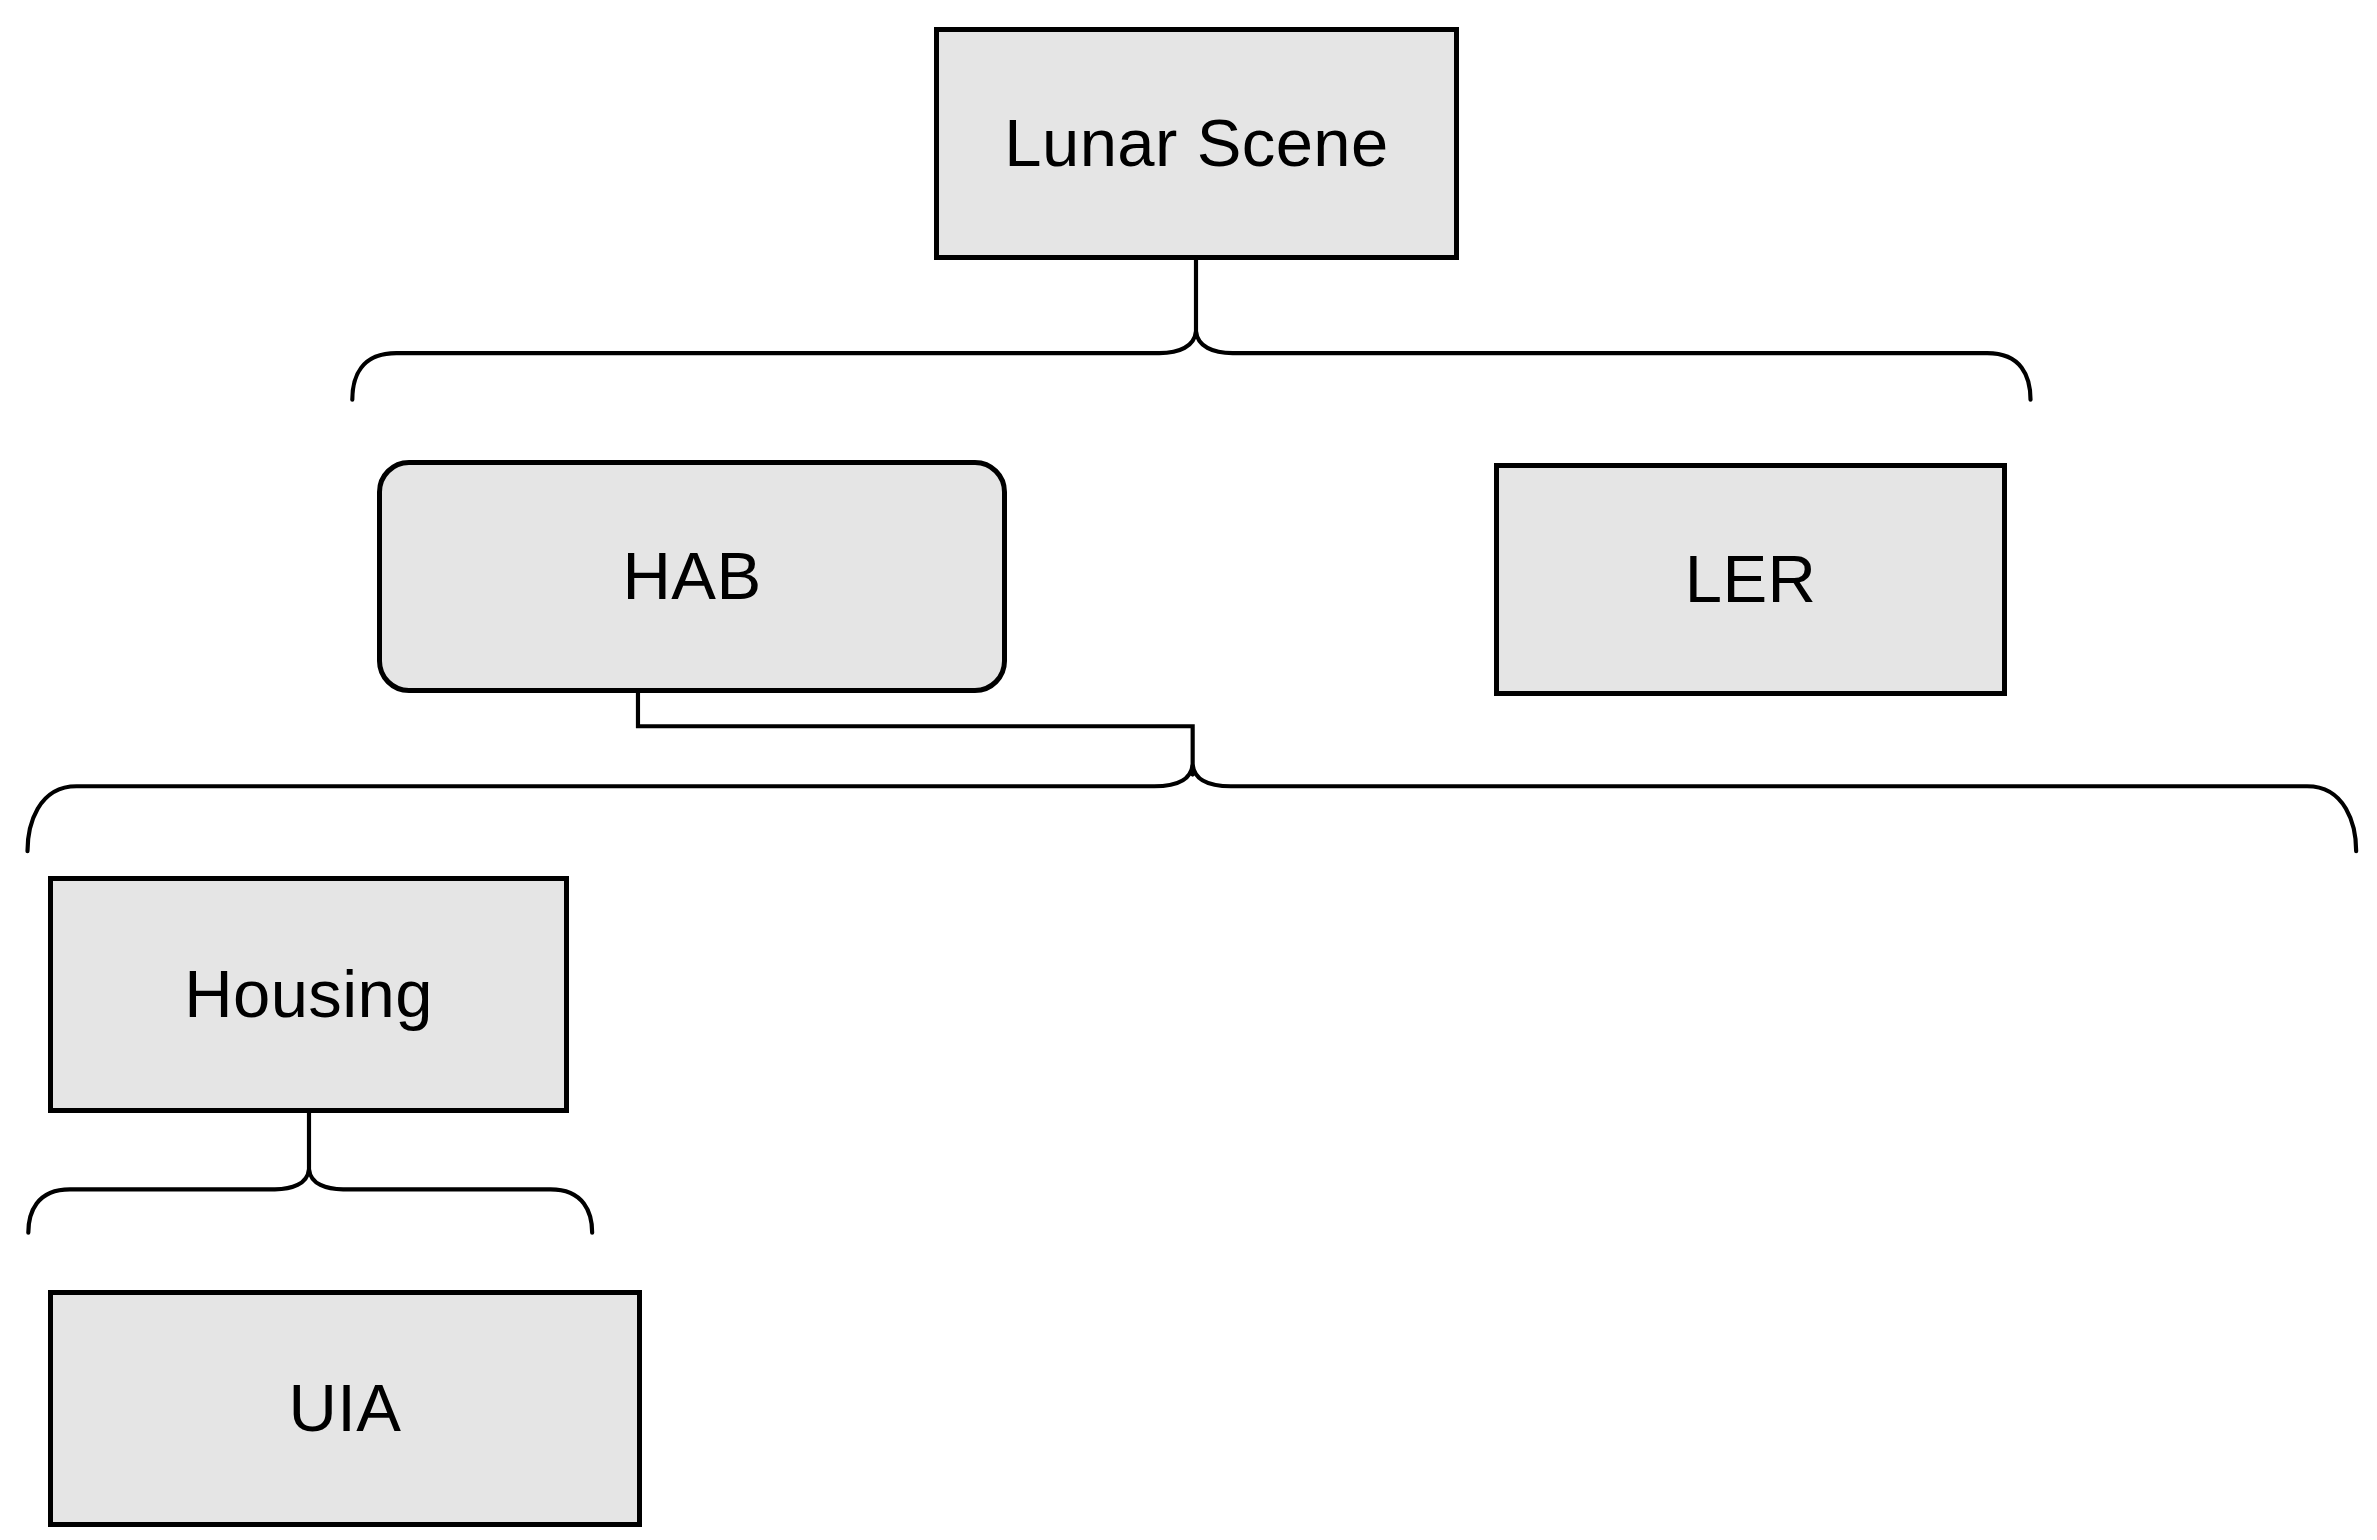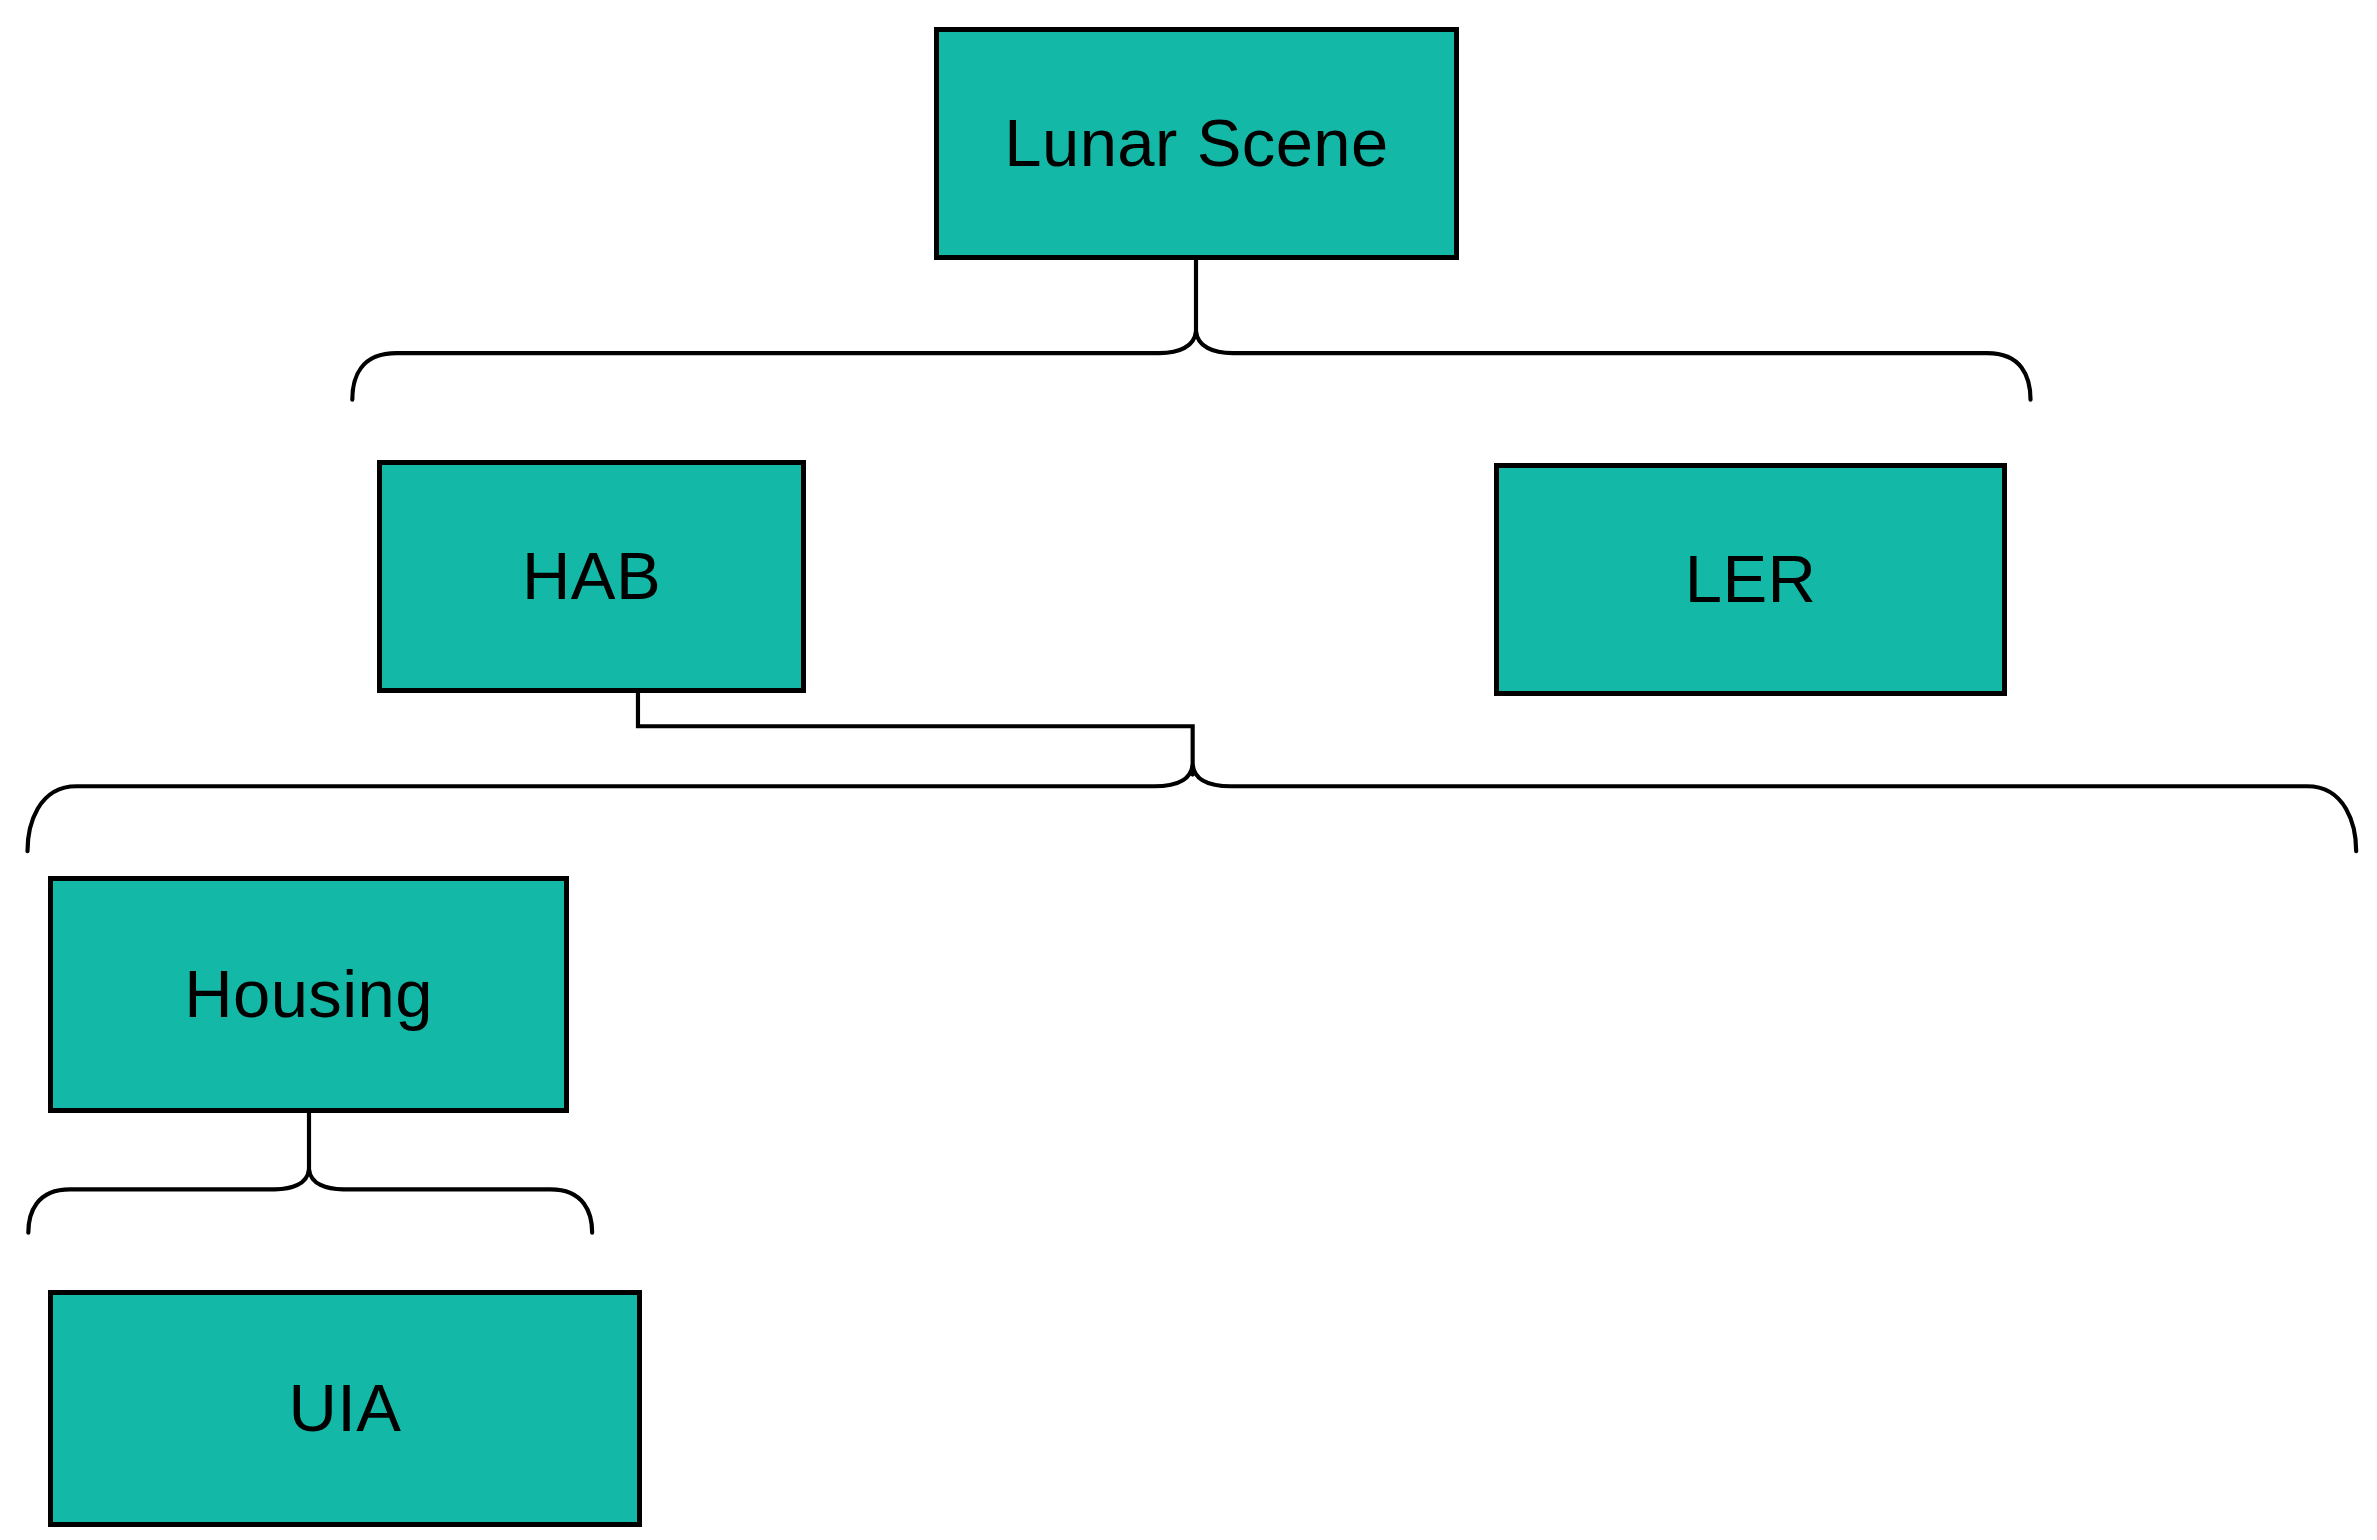"Lunar Scene" .node { background: #14b8a6 -> #e5e5e5 }
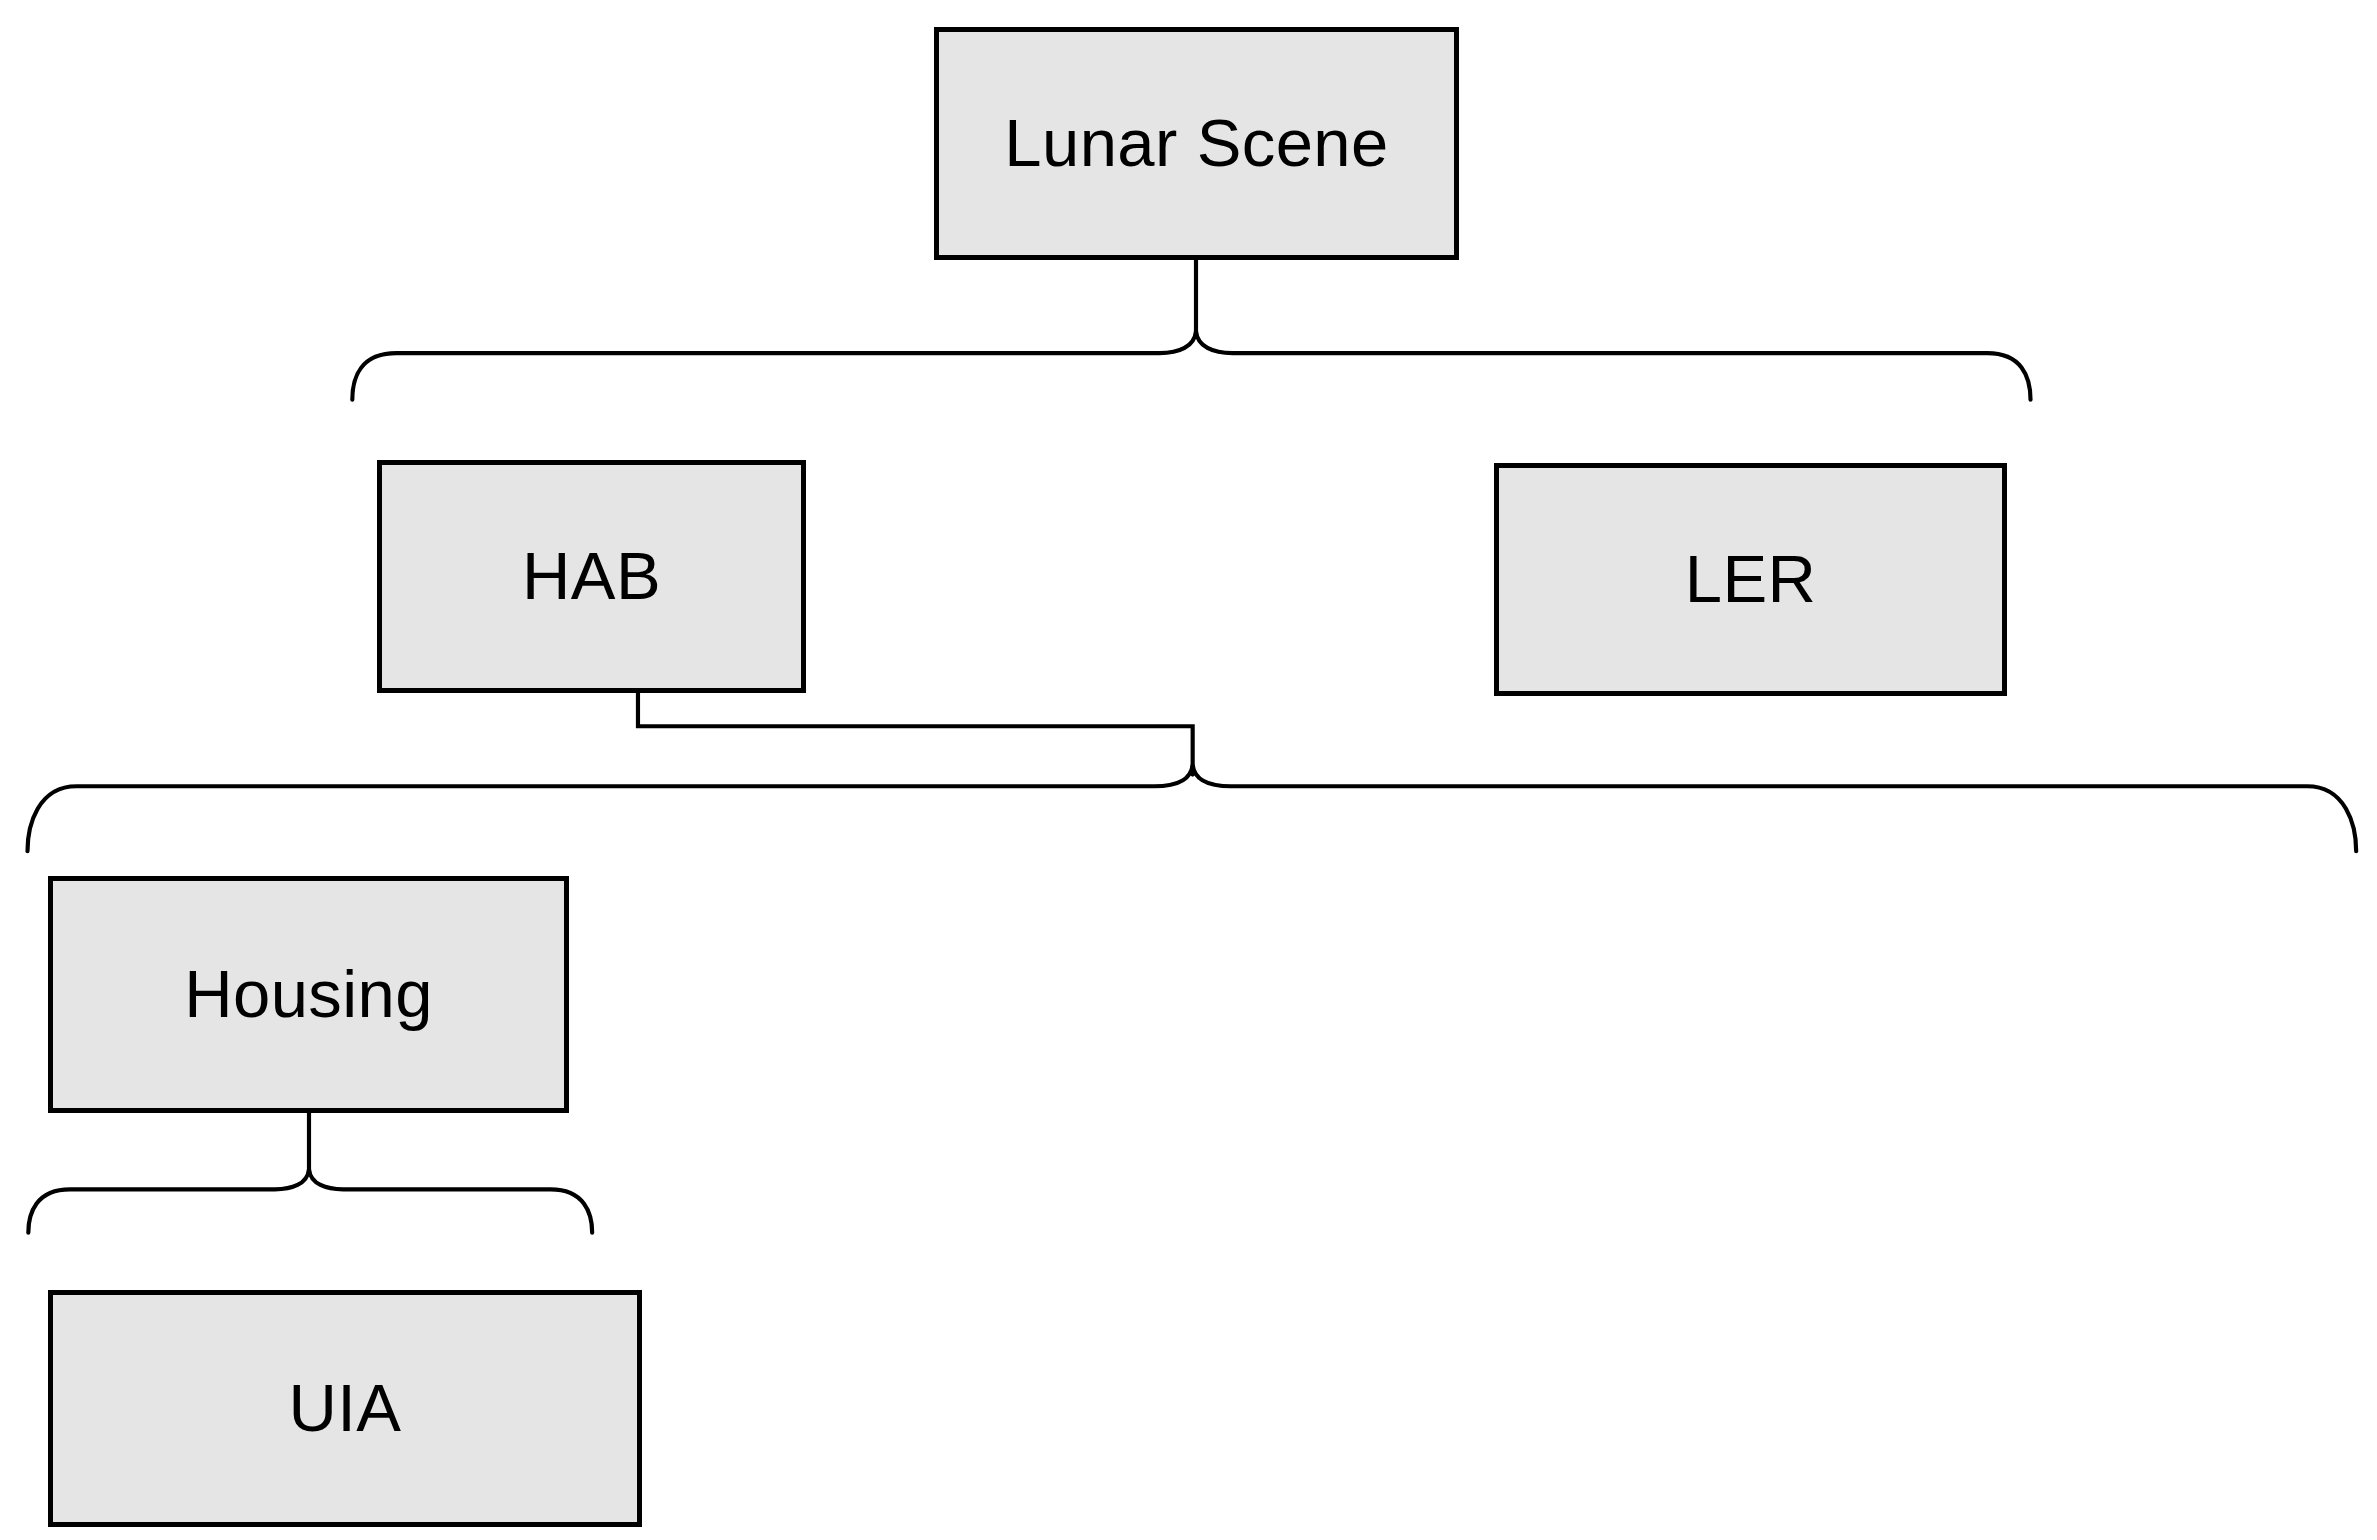"HAB" #node-hab { border-radius: none -> 32px; width: 429px -> 630px }
